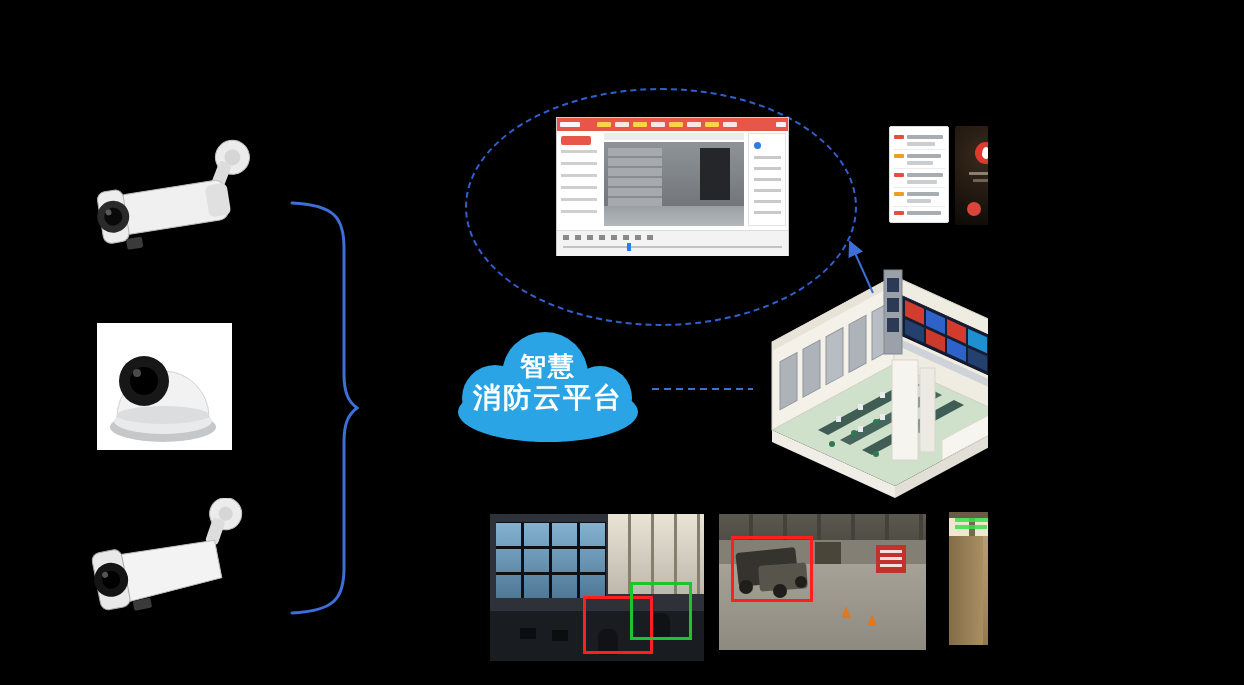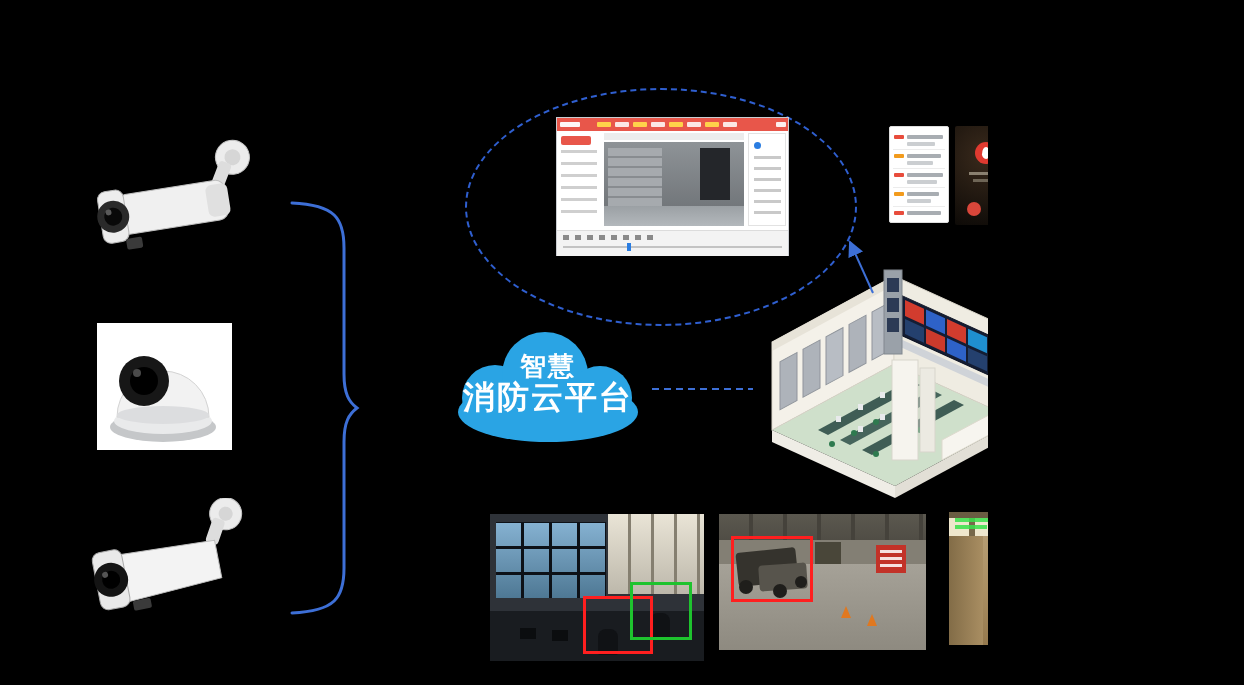"消防云平台" .cloud-text .l2 { font-size: 32px -> 28px }
